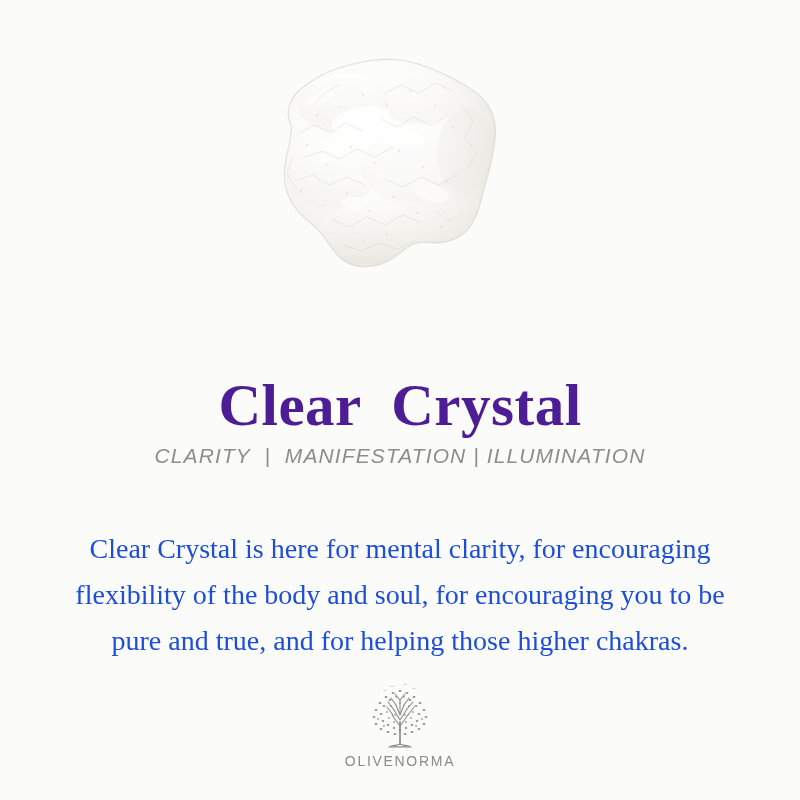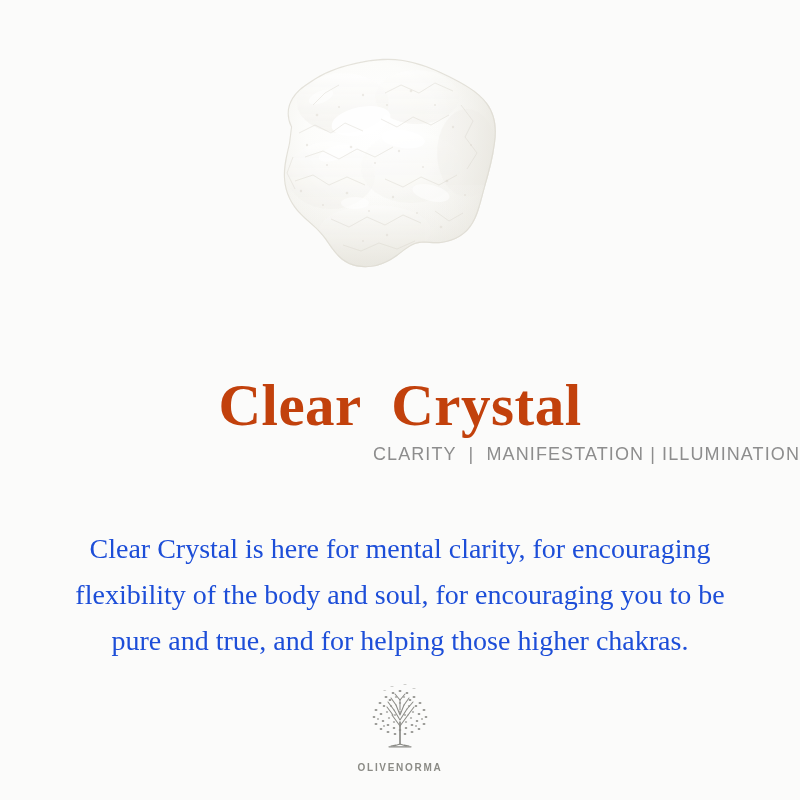"Clear Crystal" .title { color: #c2410c -> #4c1d95 }
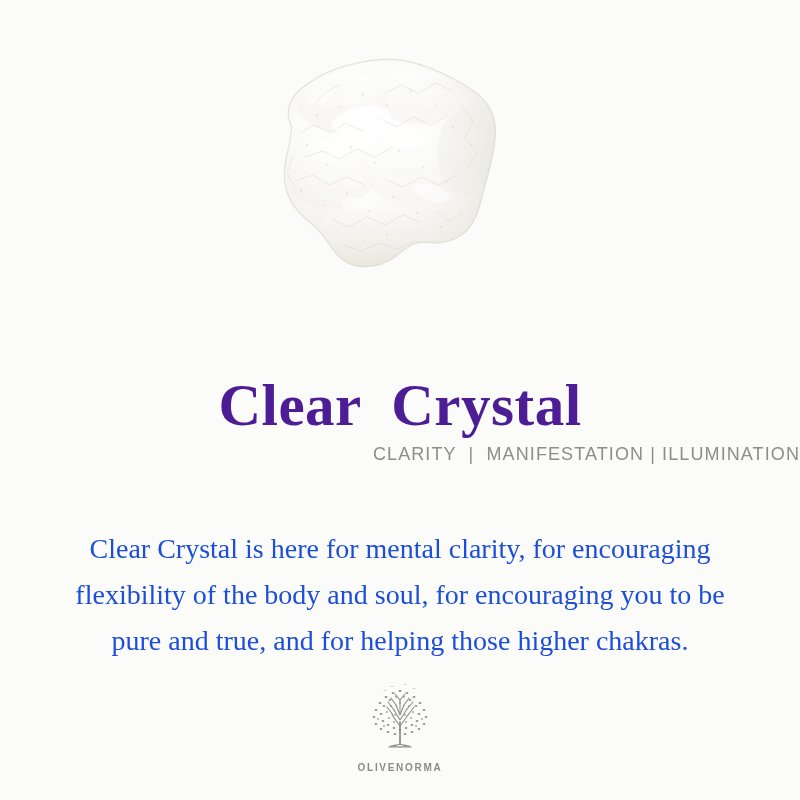"CLARITY | MANIFESTATION | ILLUMINATION" .subtitle { font-size: 18px -> 21px; font-style: none -> italic; text-align: right -> center }
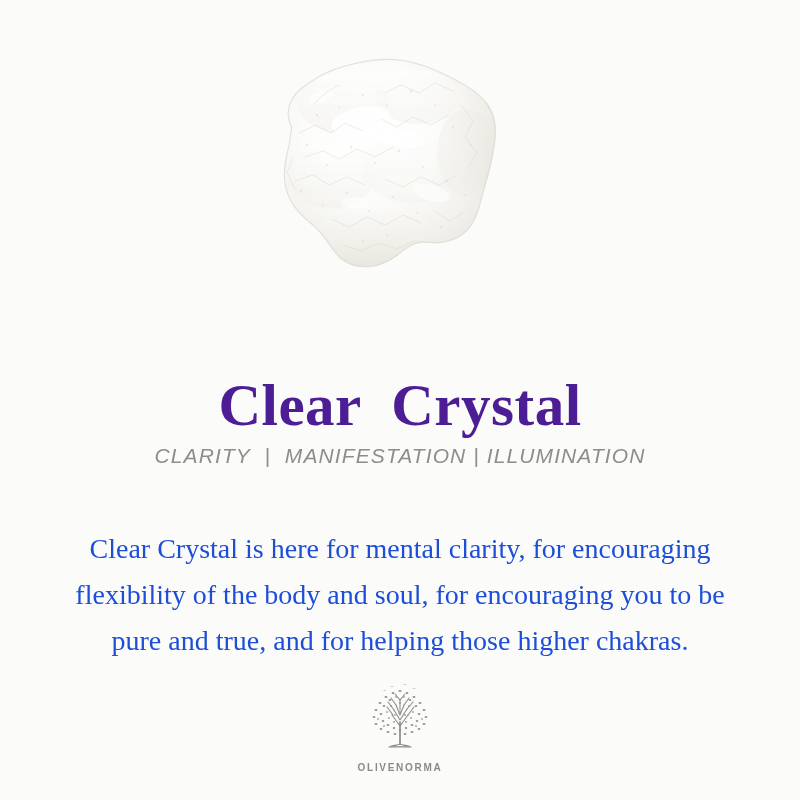"OLIVENORMA" .logo-wordmark { font-size: 10px -> 14px; font-weight: 700 -> 400; margin-top: 12px -> 3px }
